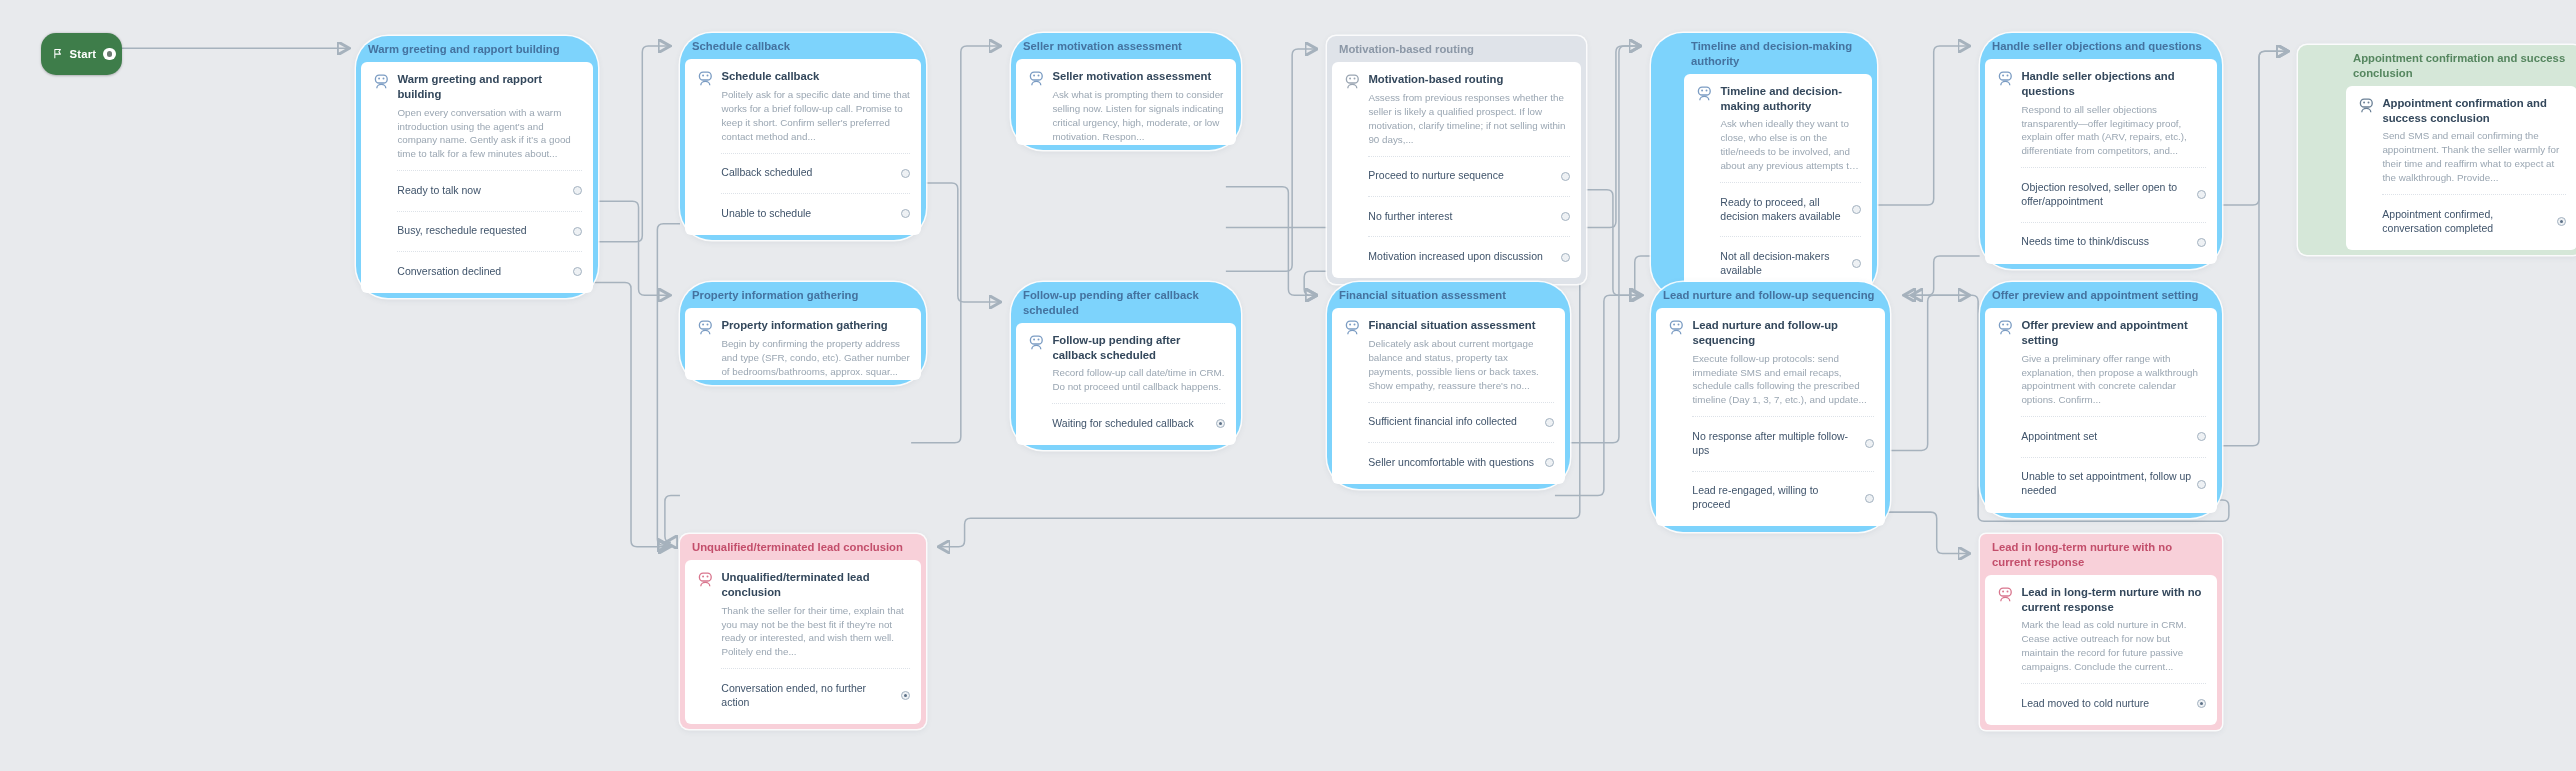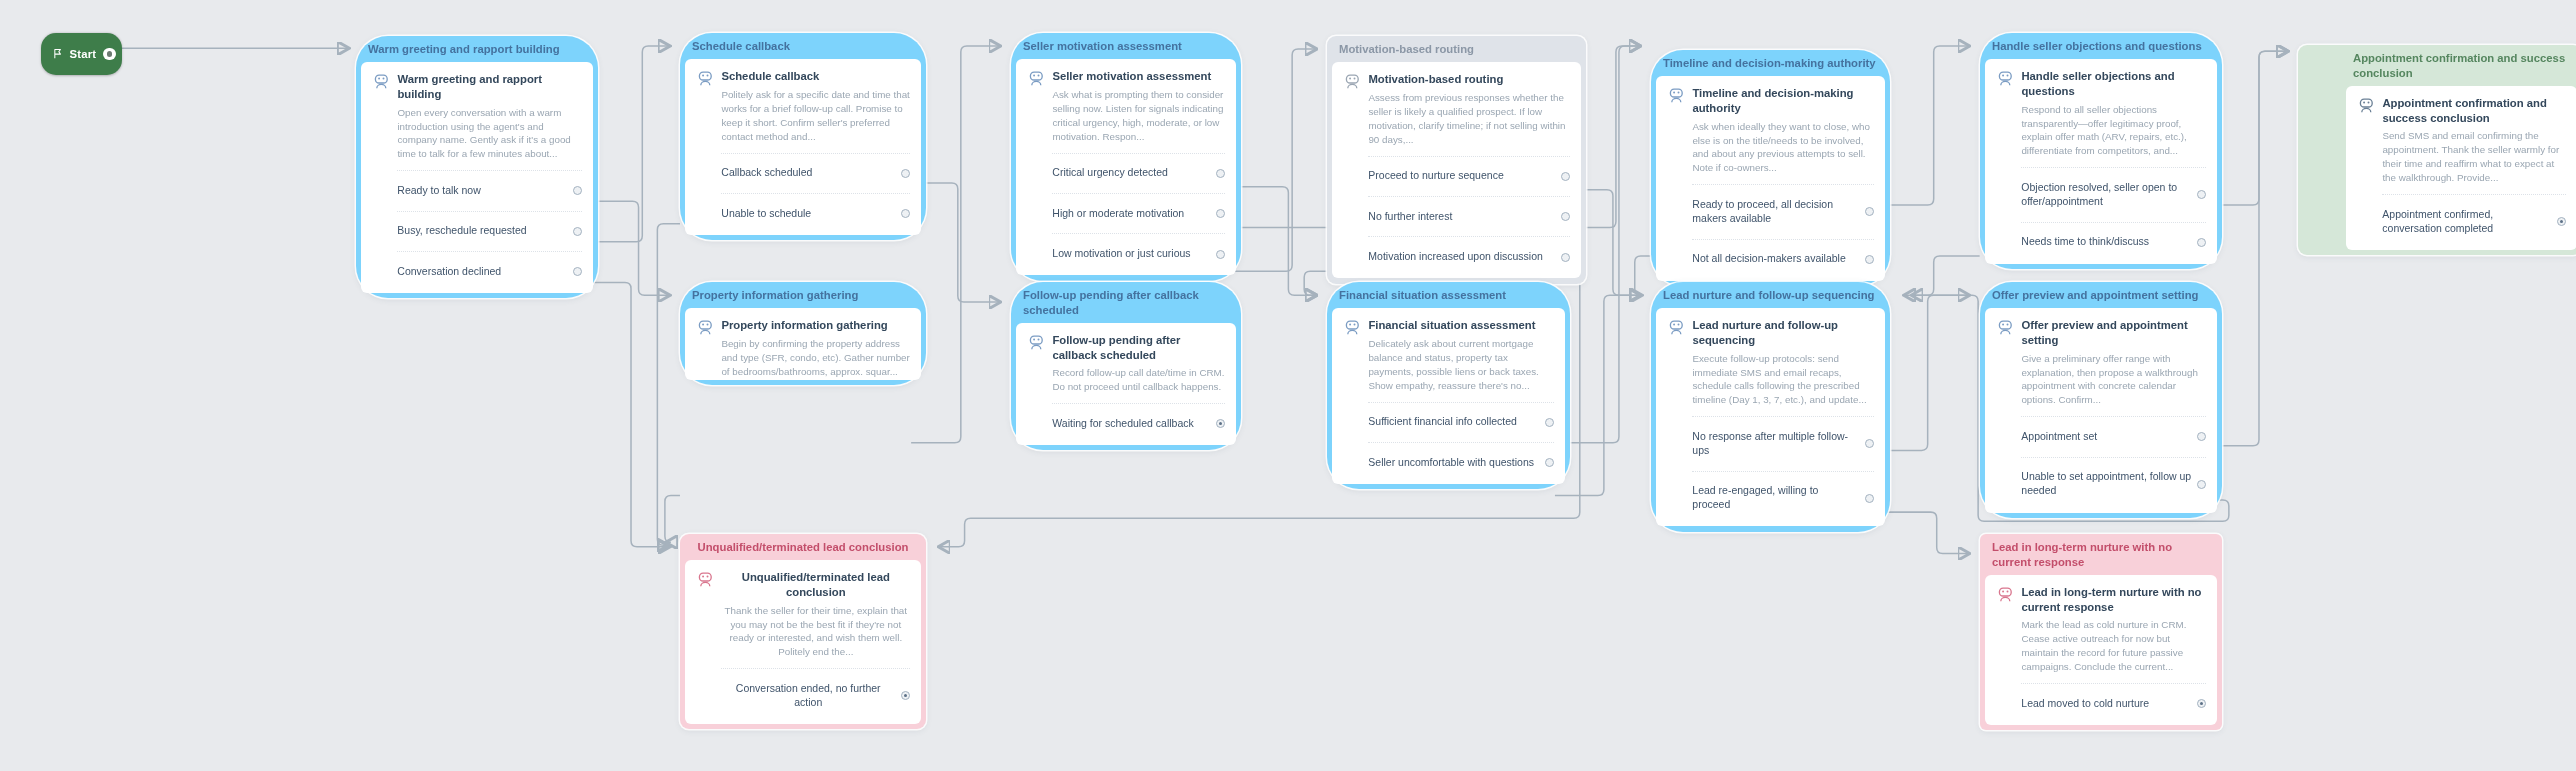"Timeline and decision-making authority" div.node { padding-left: none -> 28px; top: 50px -> 33px; width: 239px -> 198px }
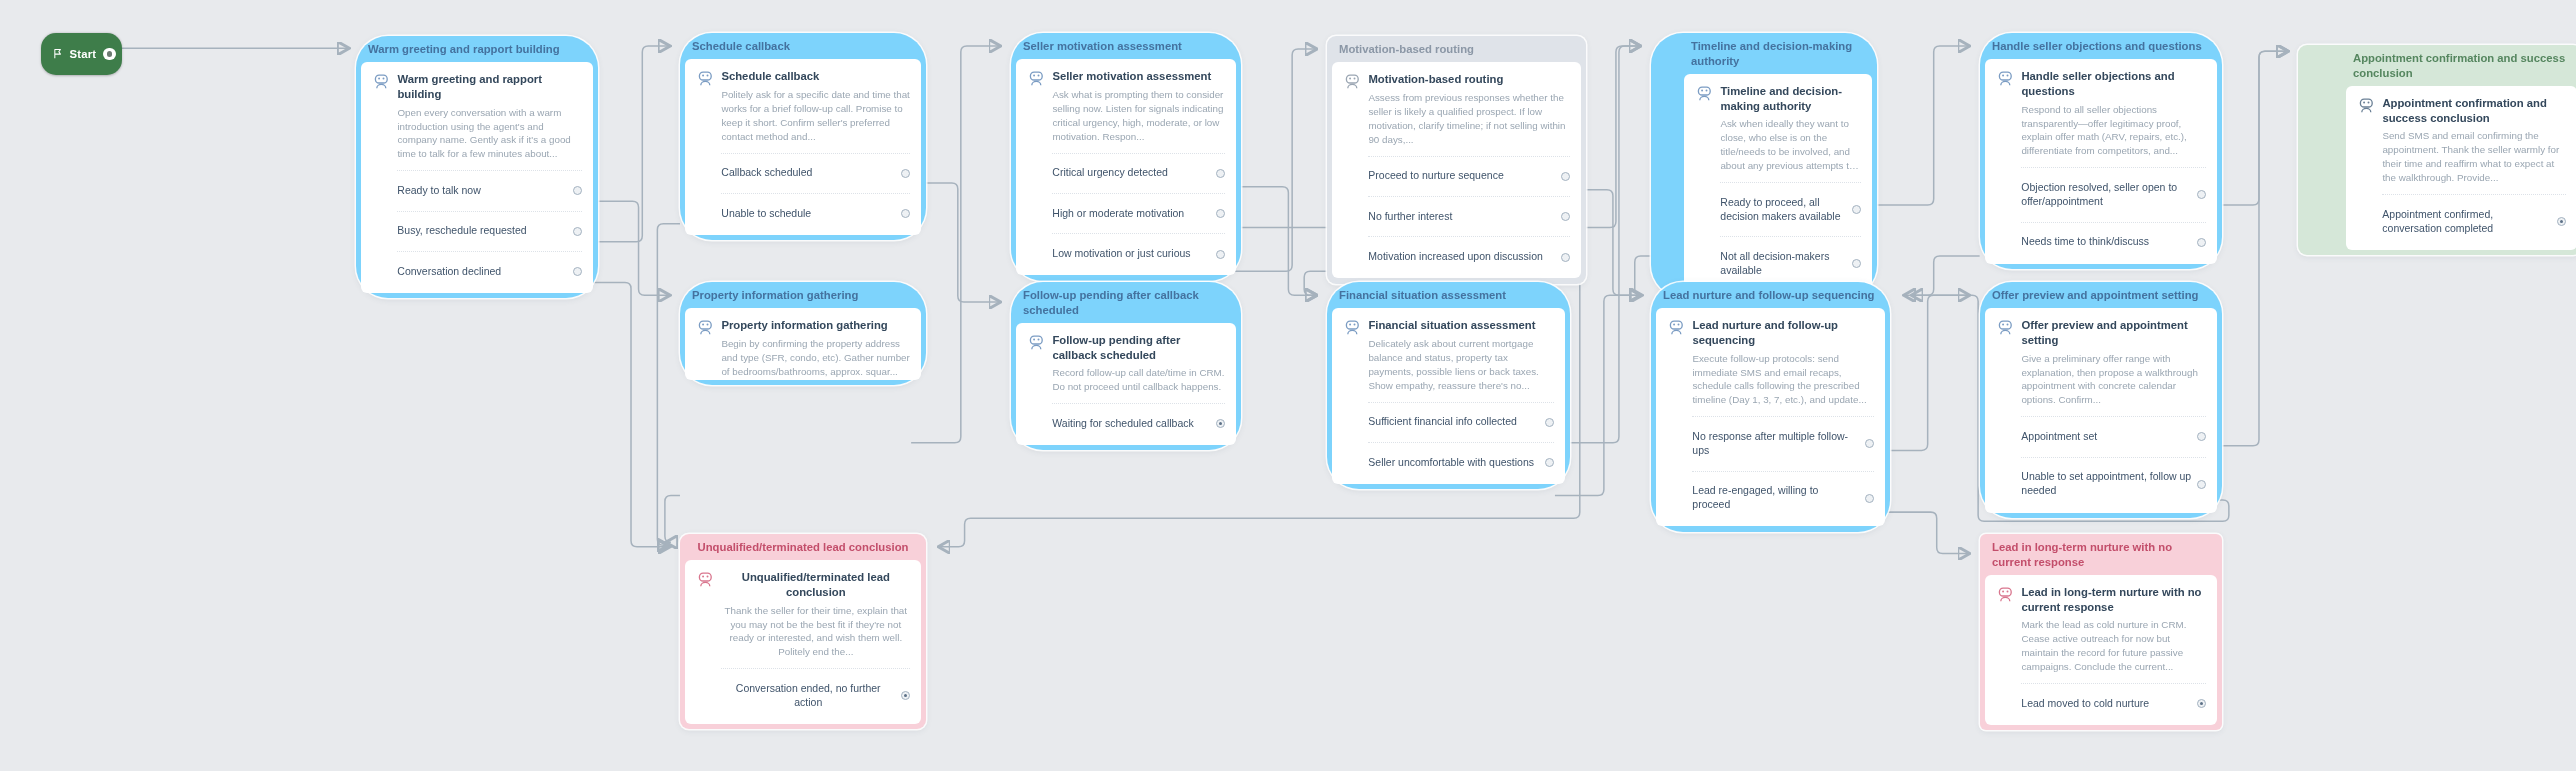"Critical urgency detected" div.opts { html: <div> <div> <span>Critical urgency detected</span> <span></span> </div> <div> <span>High or moderate motivation</span> <span></span> </div> <div> <span>Low motivation or just curious</span> <span></span> </div> </div> -> none }
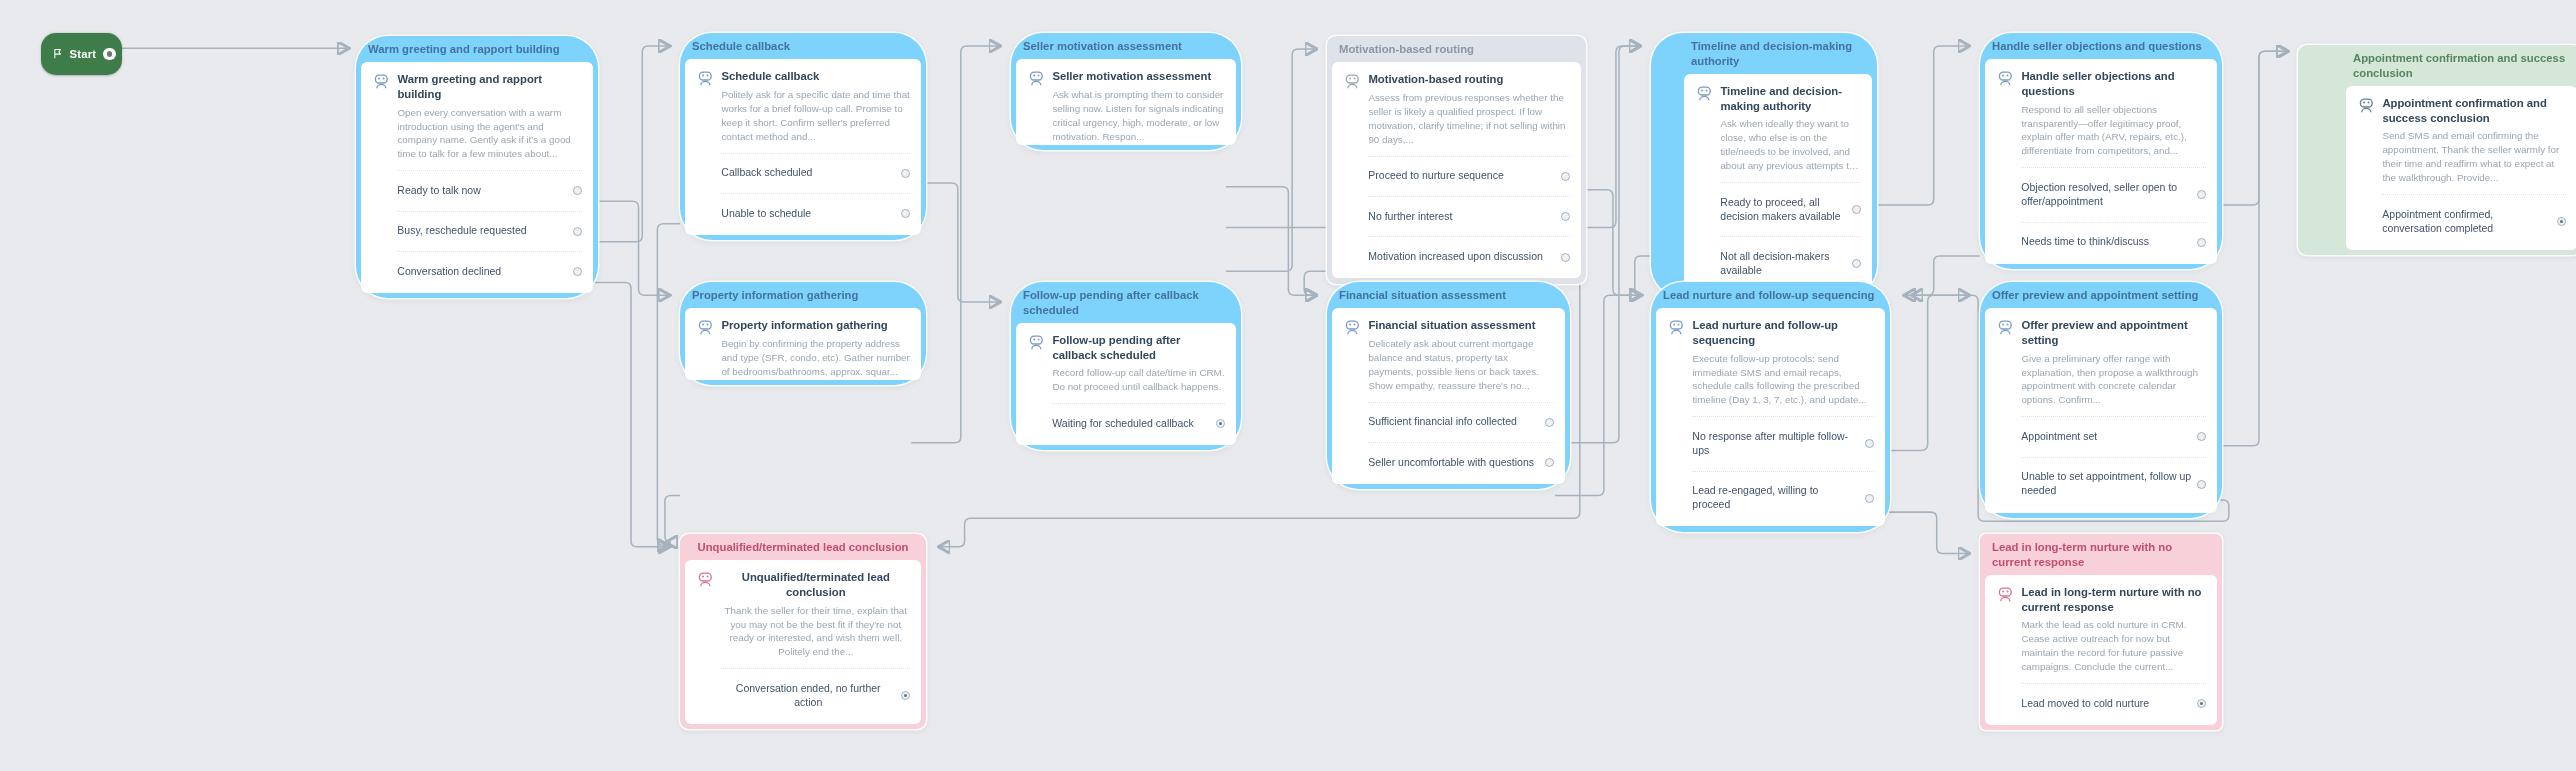"Unqualified/terminated lead conclusion" div.node { text-align: center -> none }
